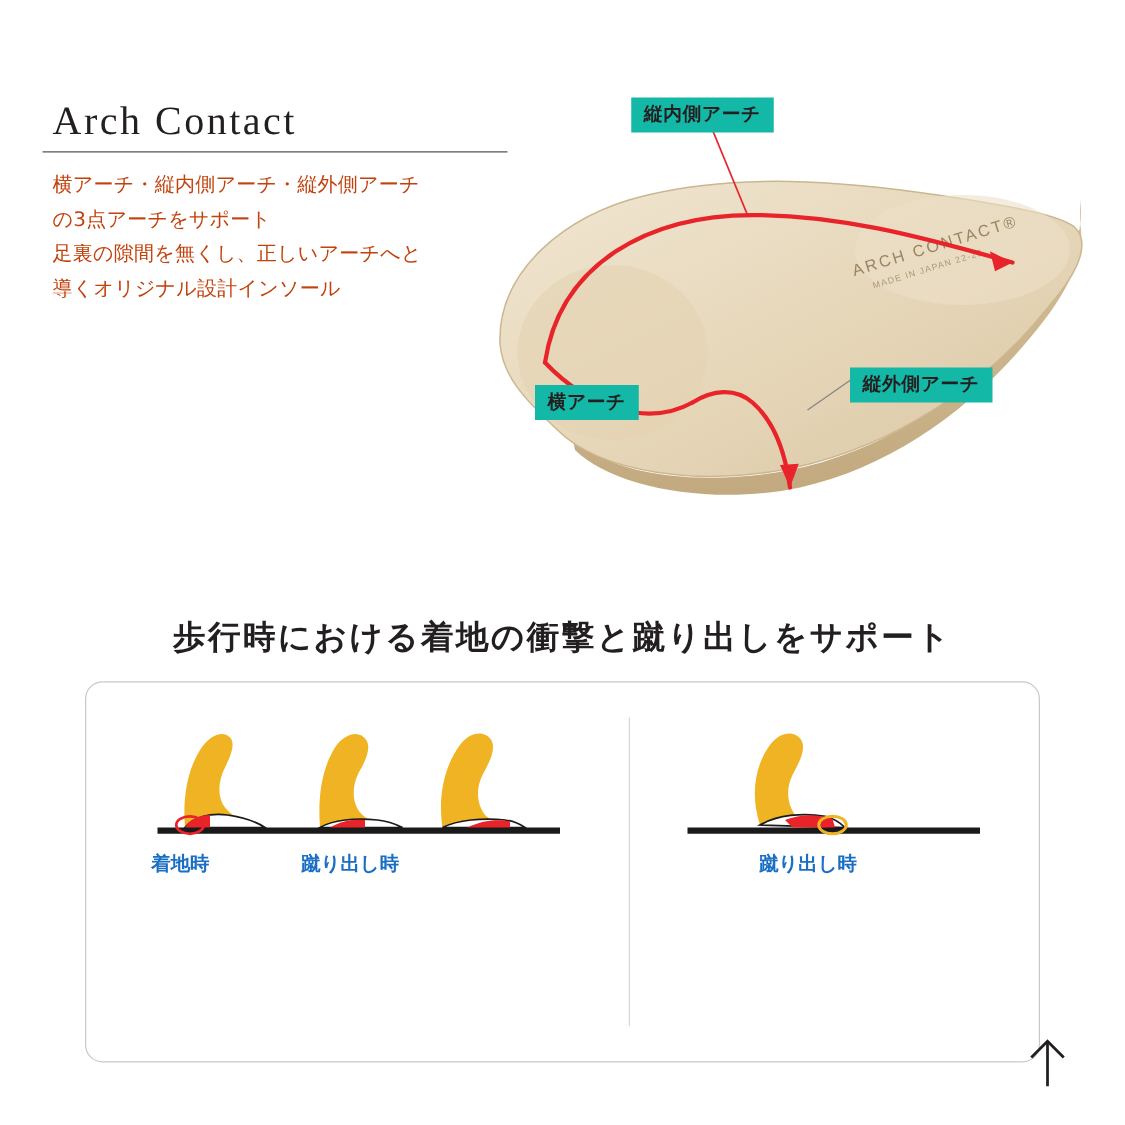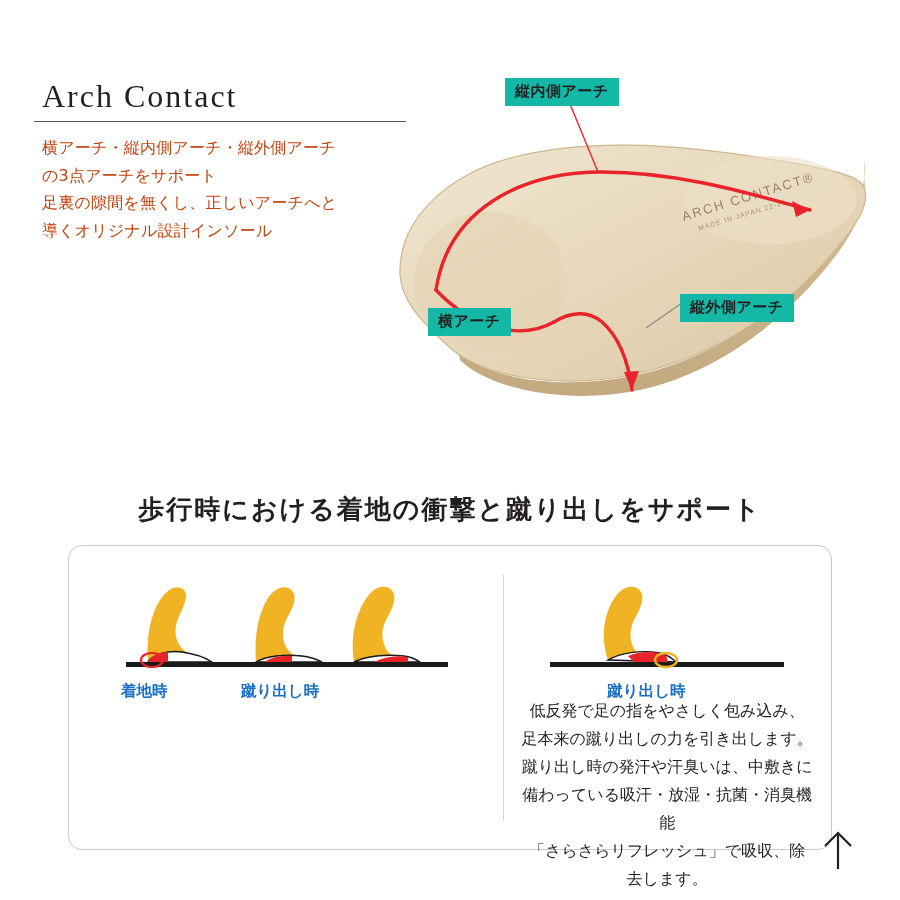"低反発で足の指をやさしく包み込み、" div.body-copy { html: <div>低反発で足の指をやさしく包み込み、 足本来の蹴り出しの力を引き出します。 蹴り出し時の発汗や汗臭いは、中敷きに 備わっている吸汗・放湿・抗菌・消臭機能 「さらさらリフレッシュ」で吸収、除去します。</div> -> none }
